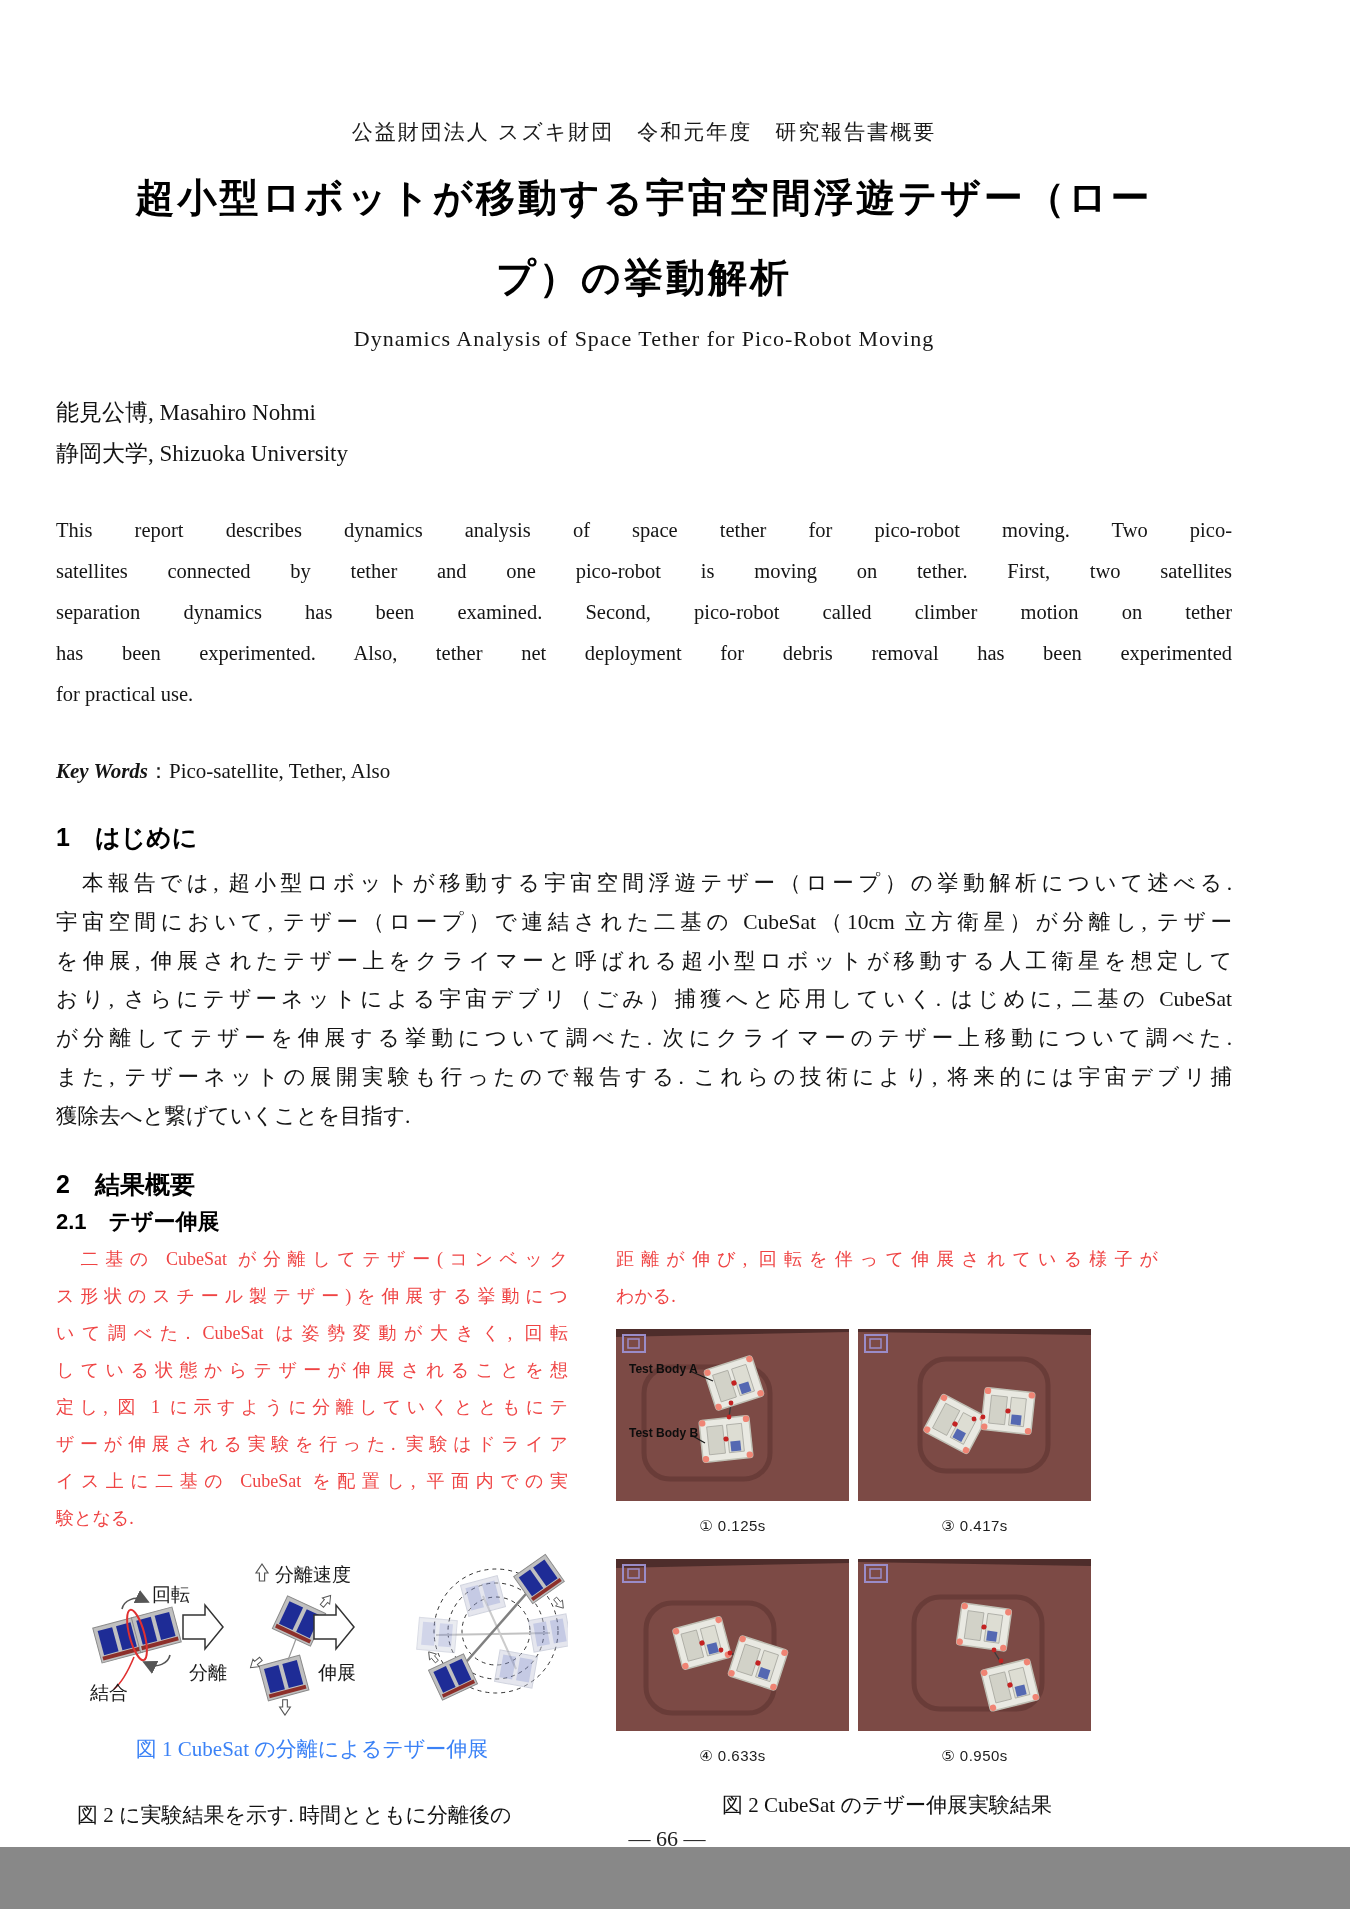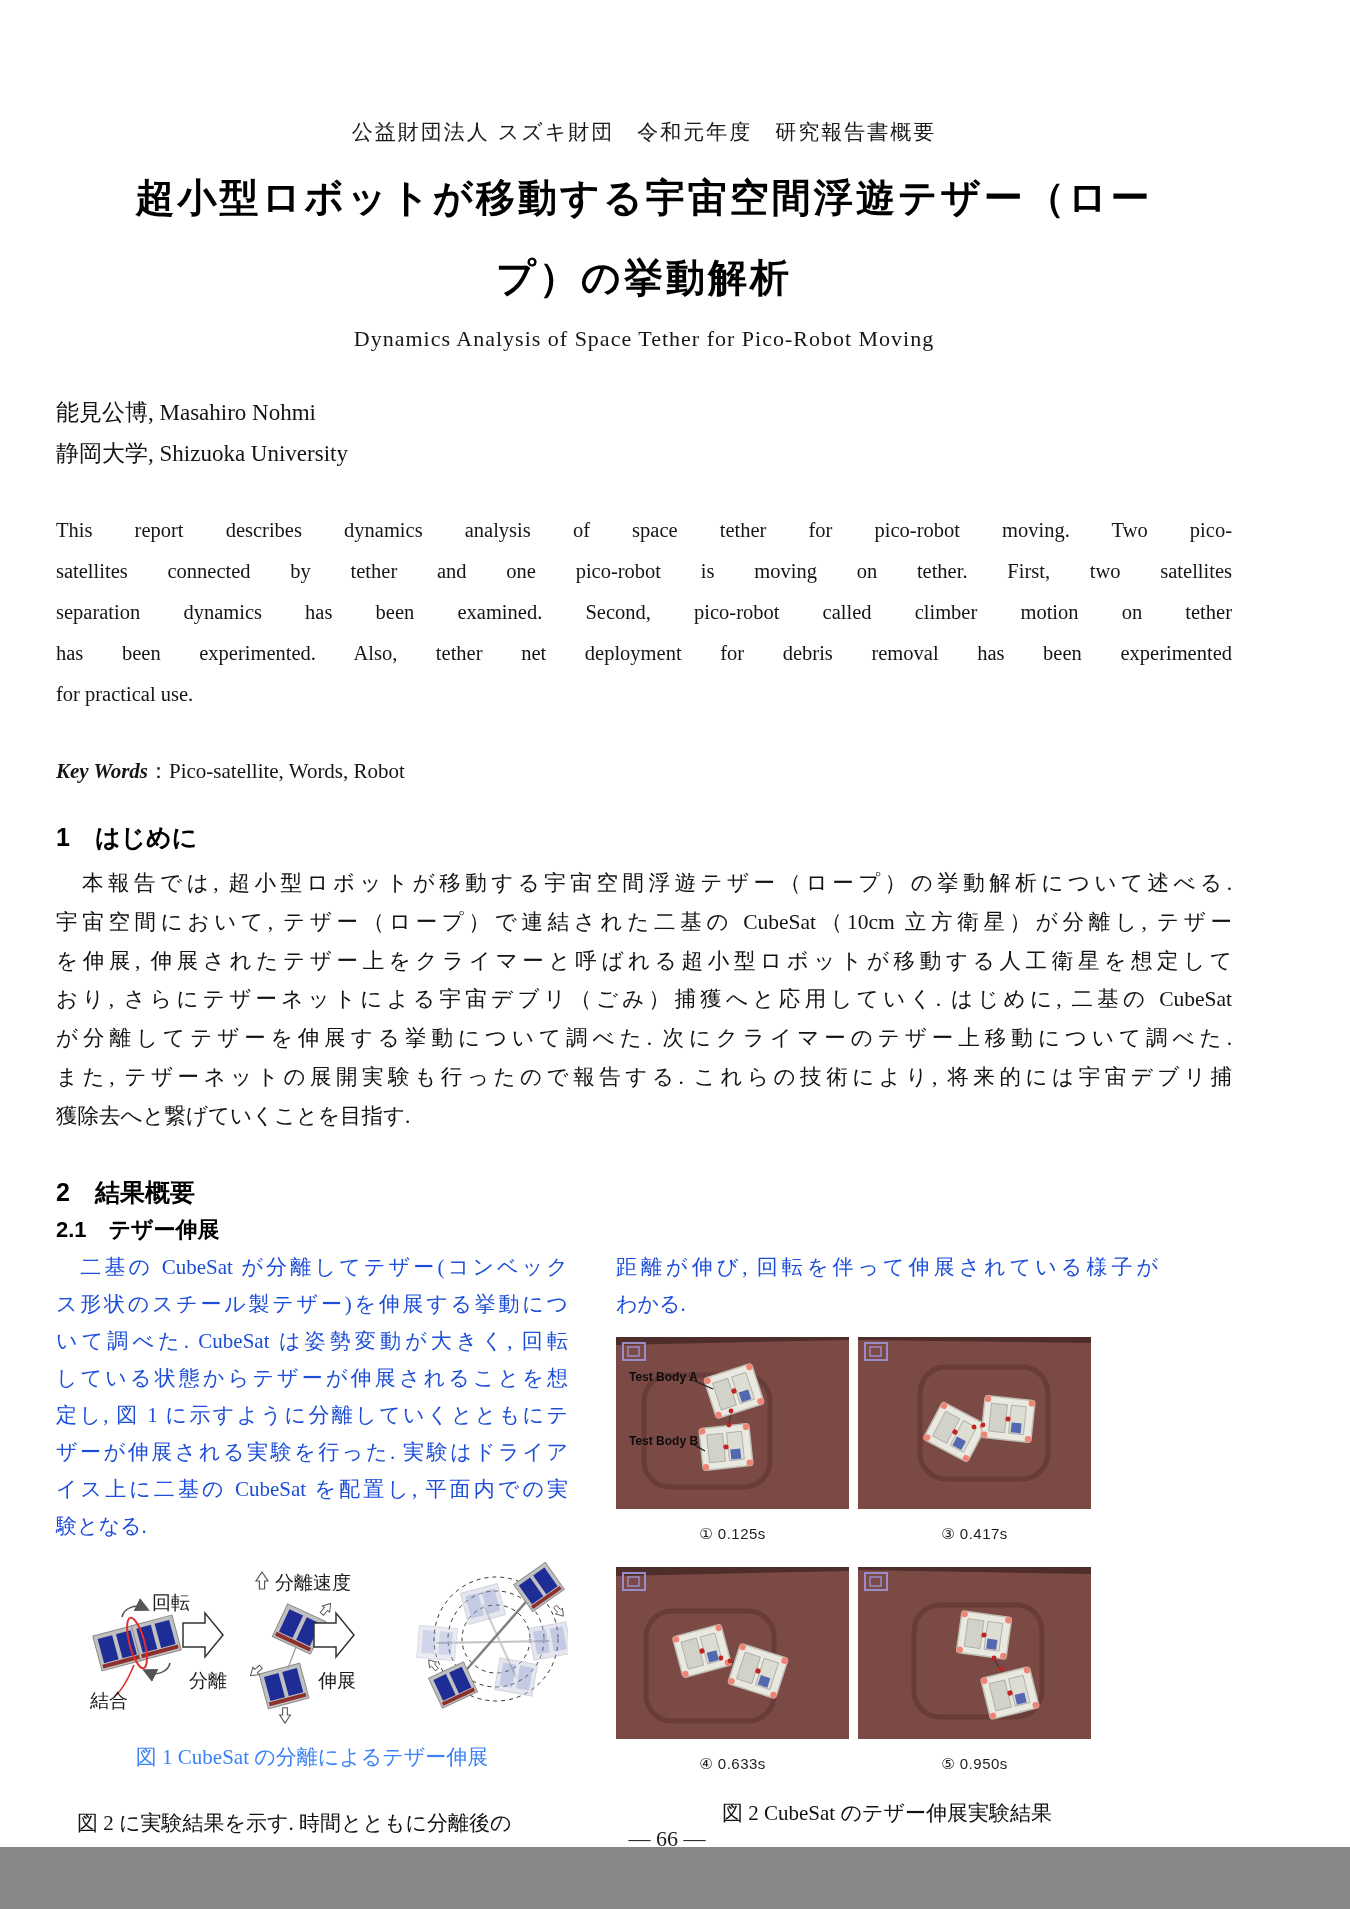"：Pico-satellite, Words, Robot" span { text: Words, Robot -> Tether, Also }
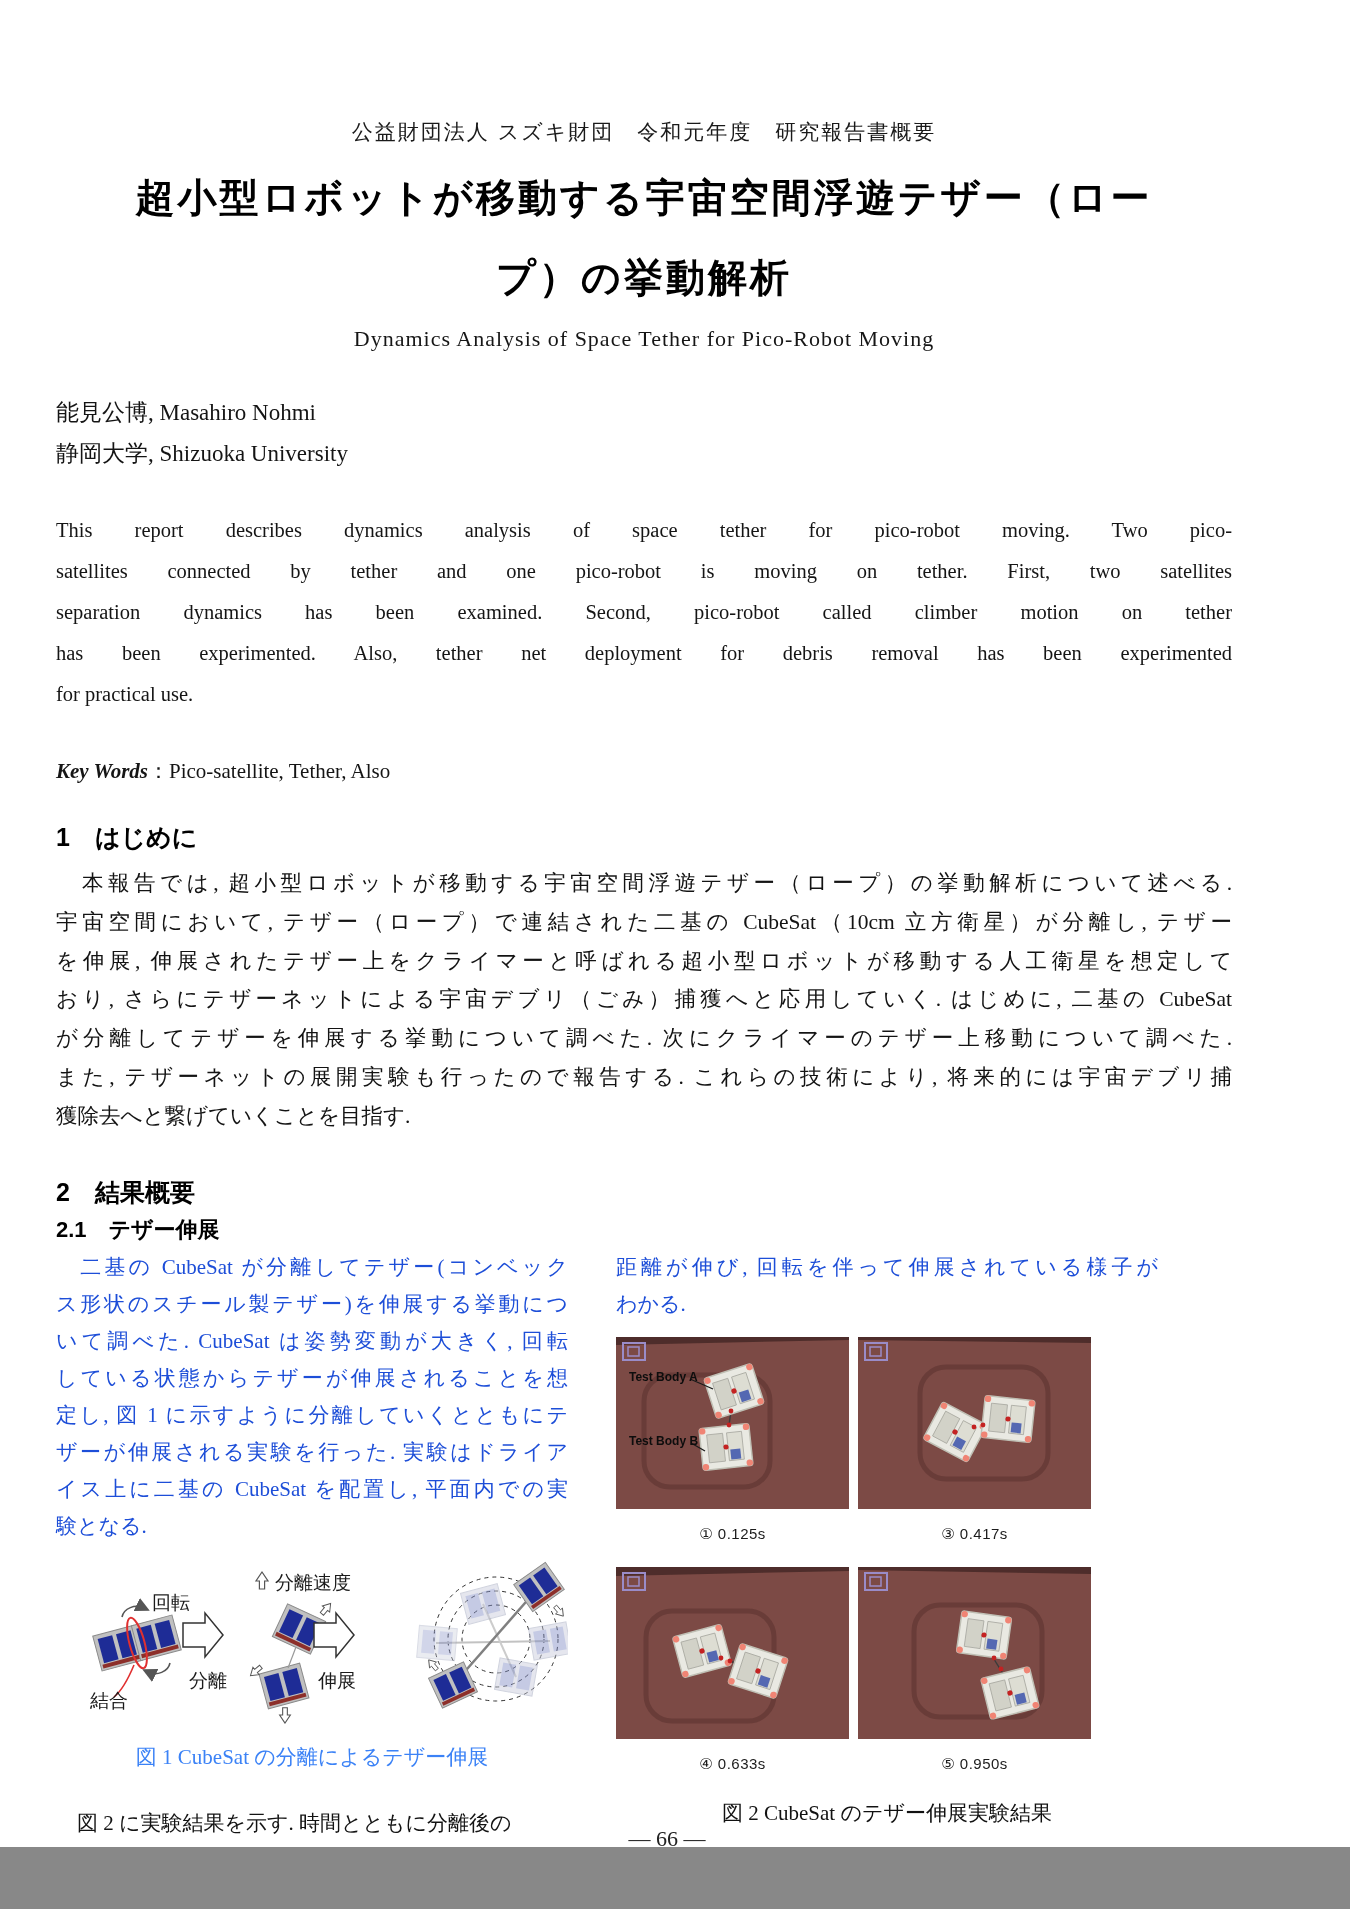"2 結果概要" .sec-heading.s2 { margin-top: 40px -> 32px }
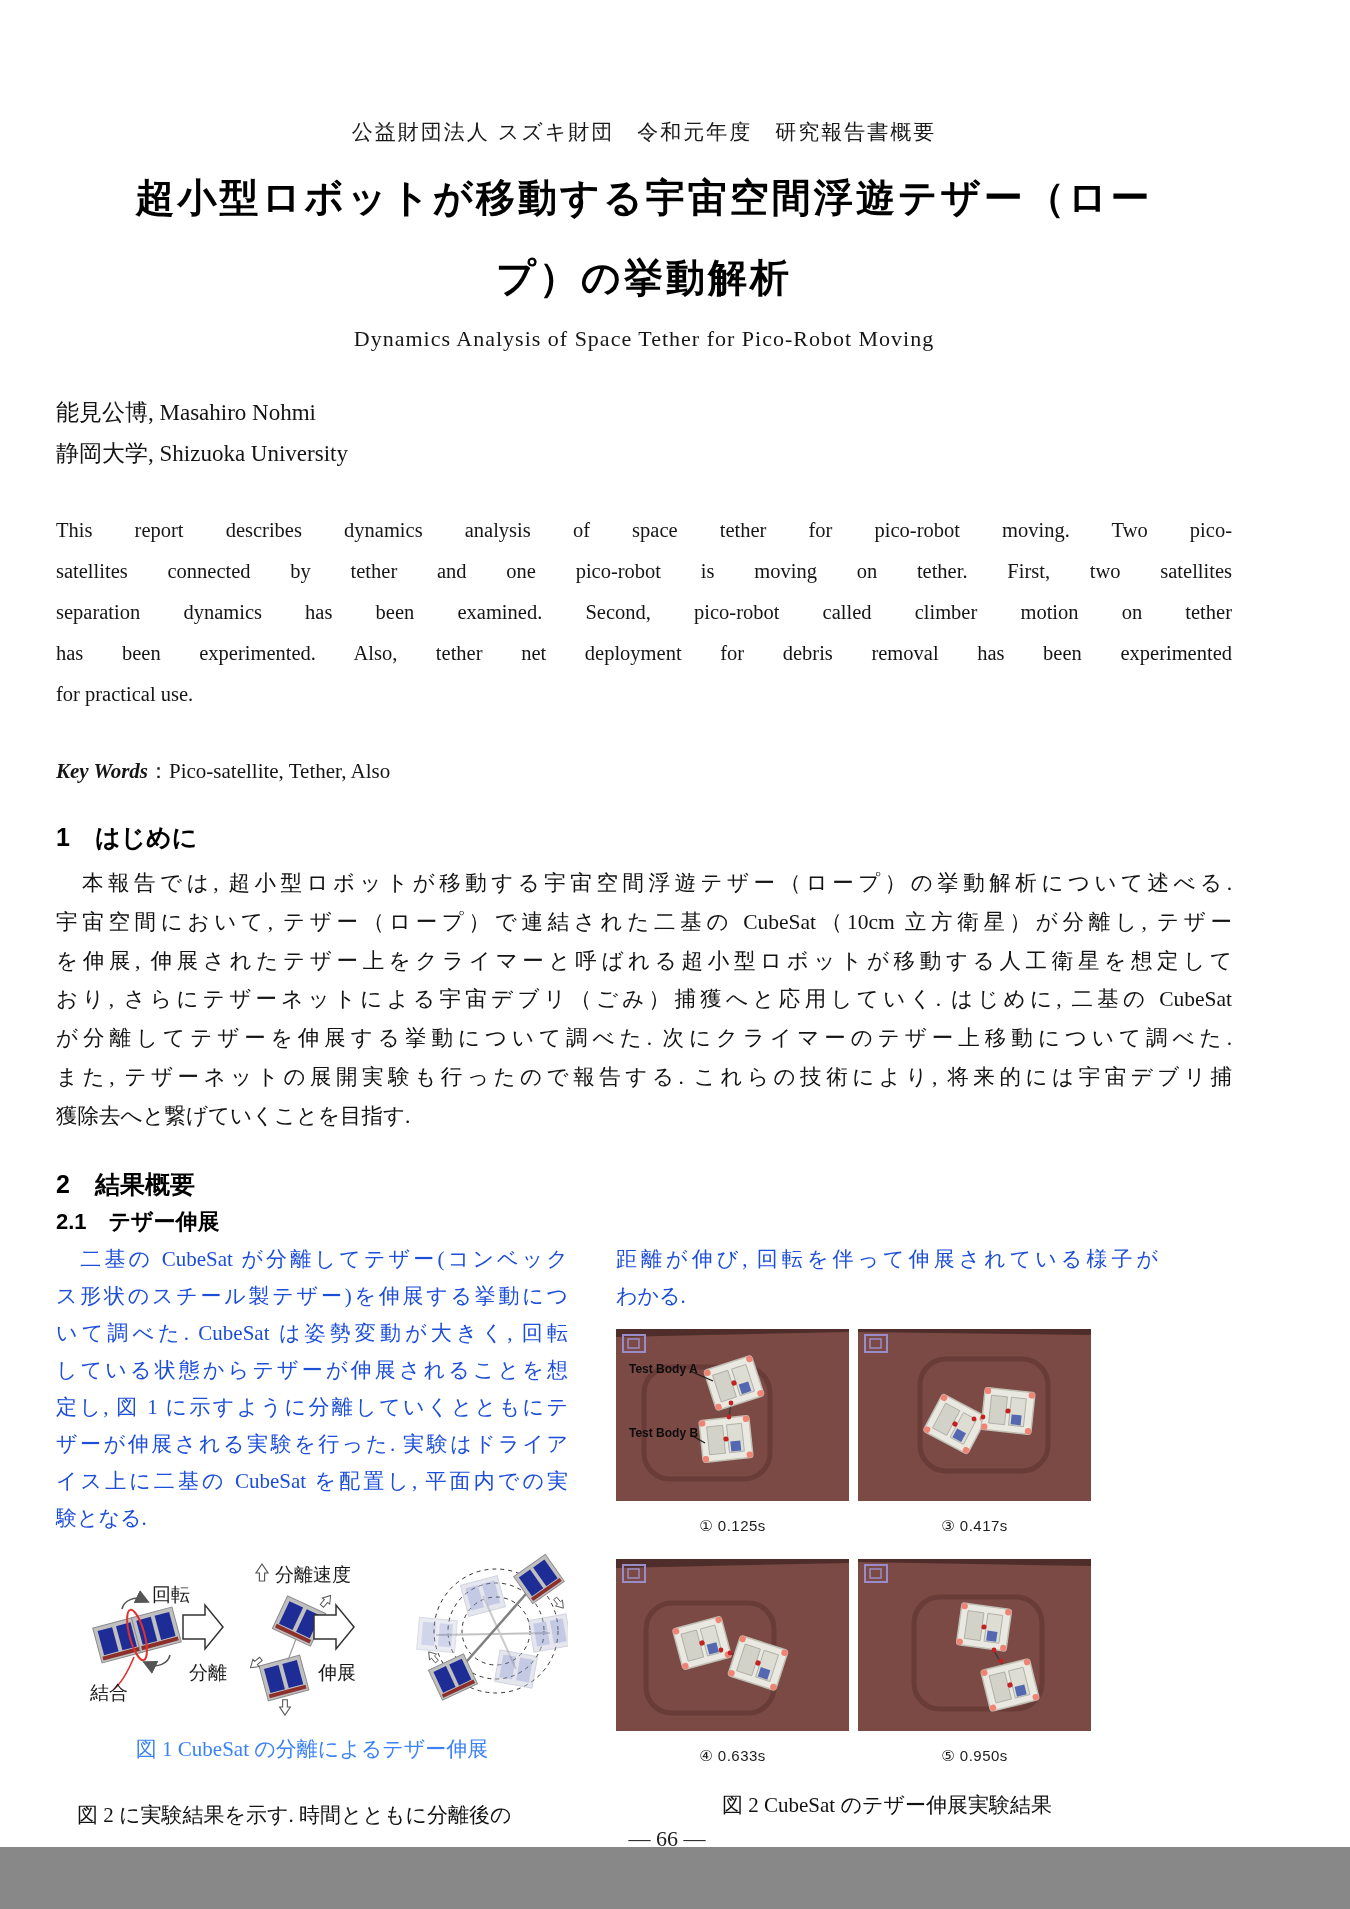"二基の CubeSat が分離してテザー(コンベック" .col-para { color: #1d4ed8 -> #ef4444; font-size: 21px -> 18px }
